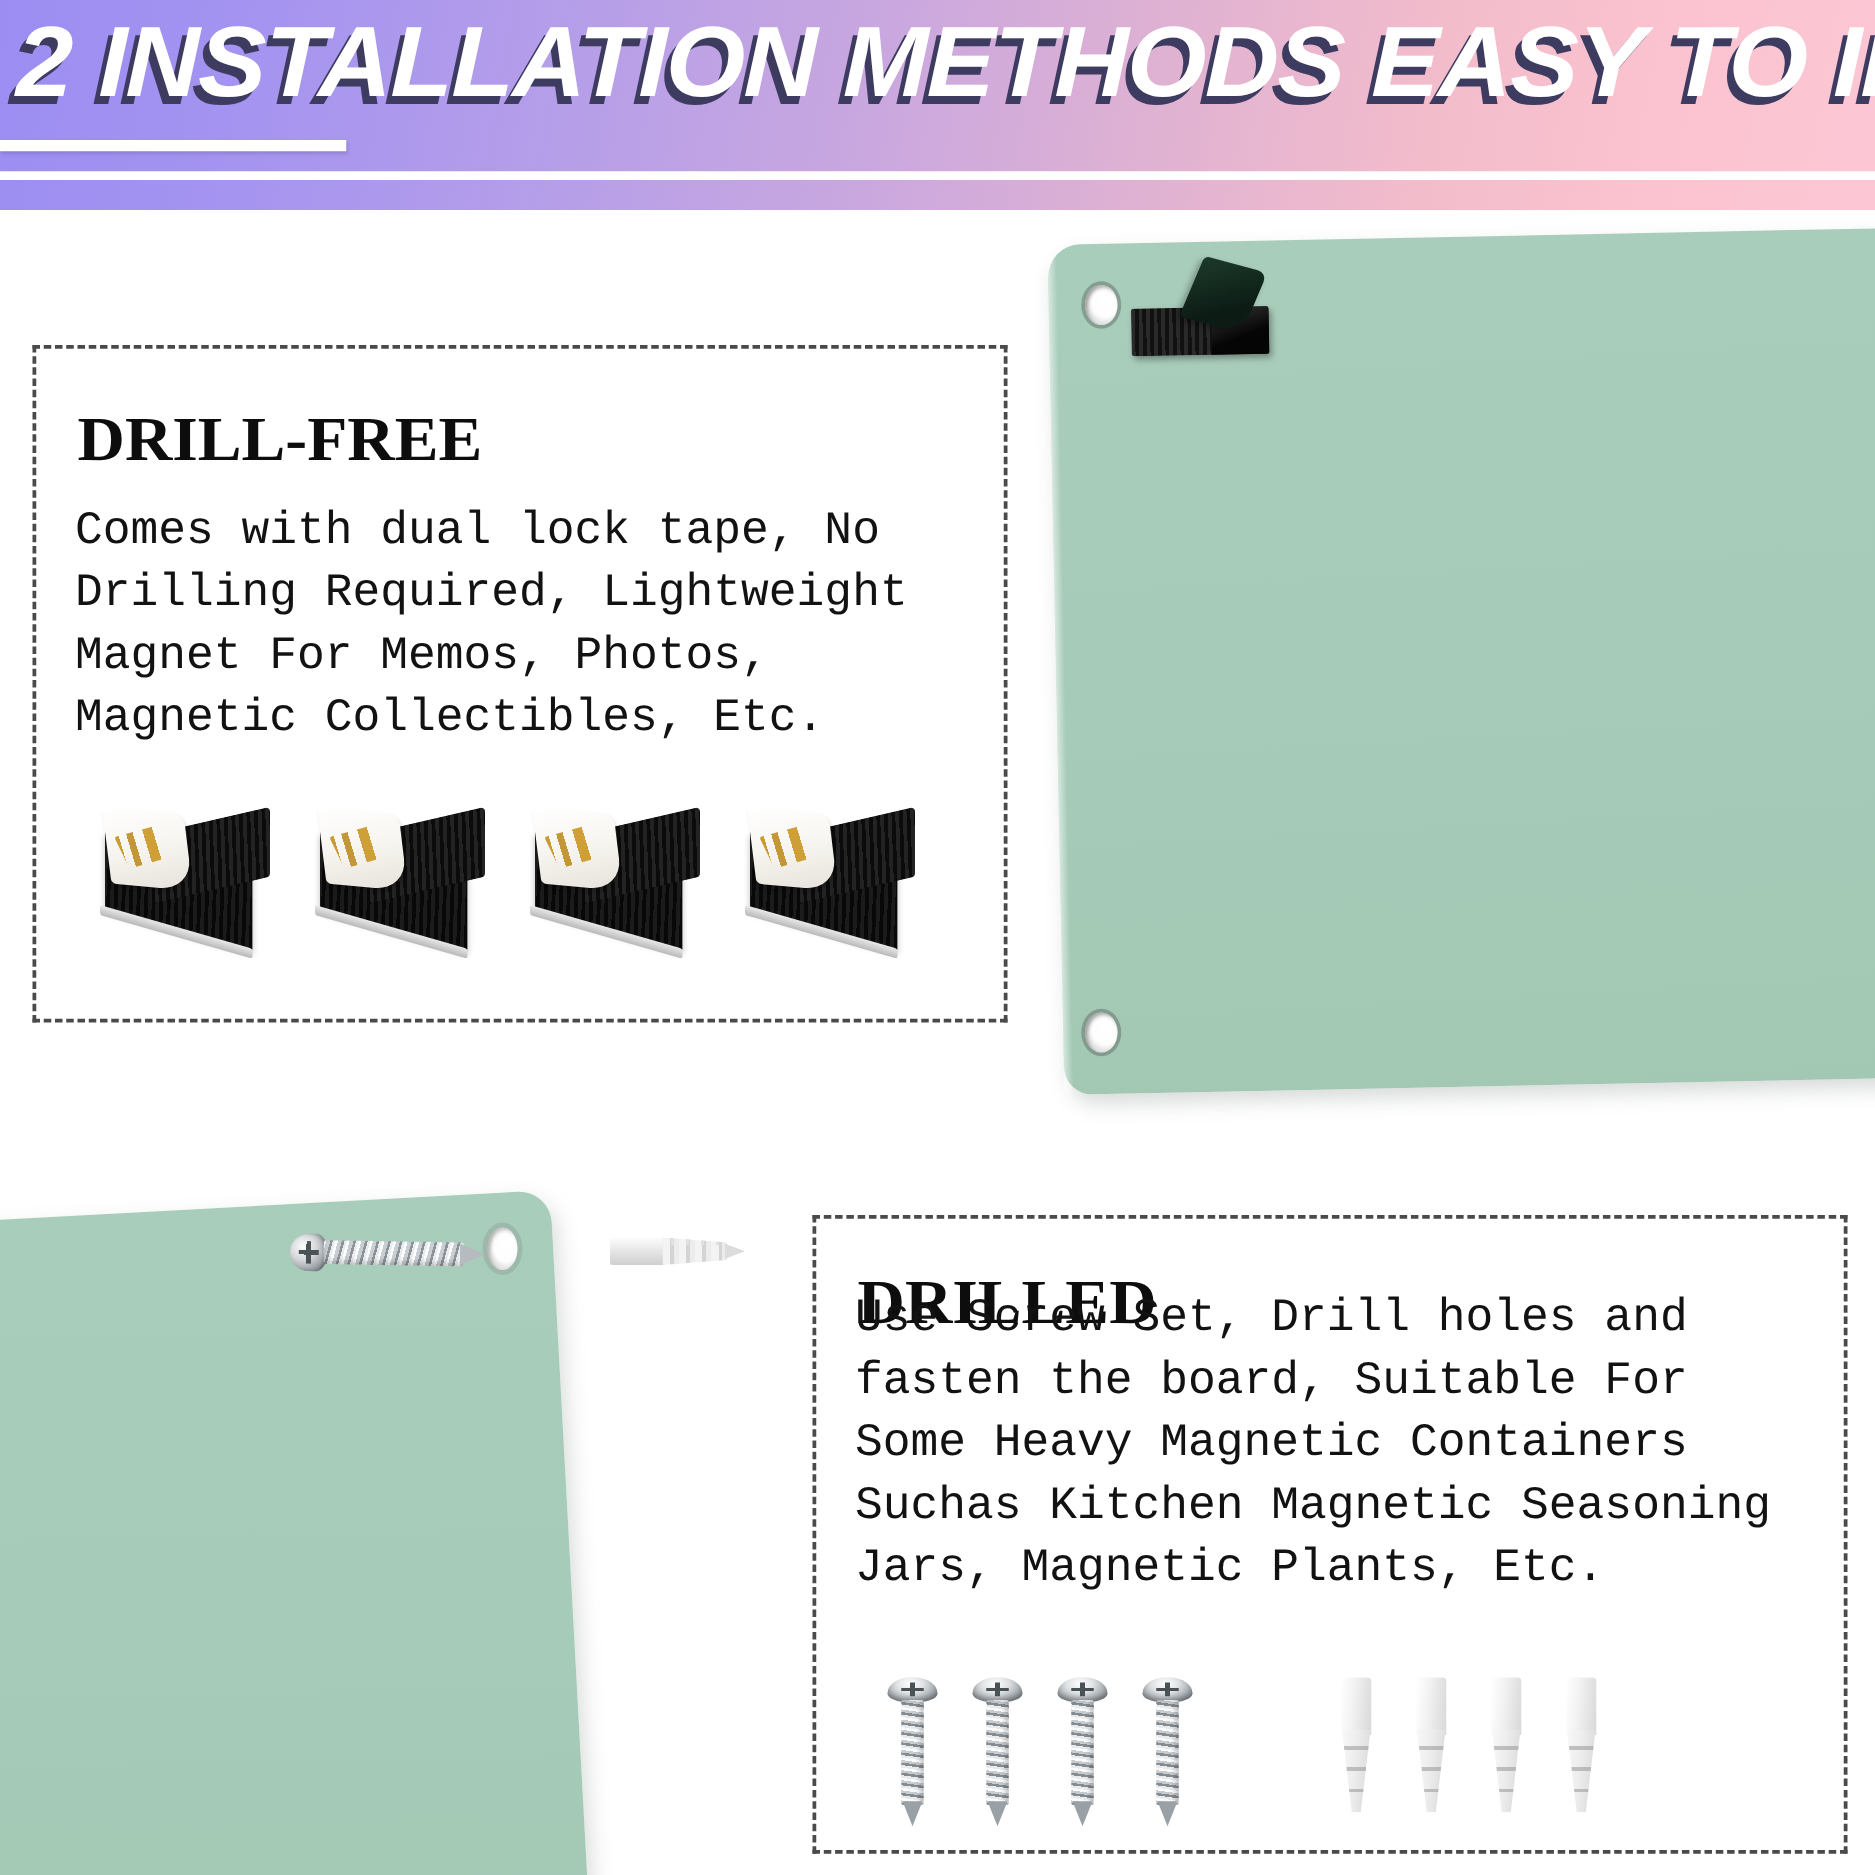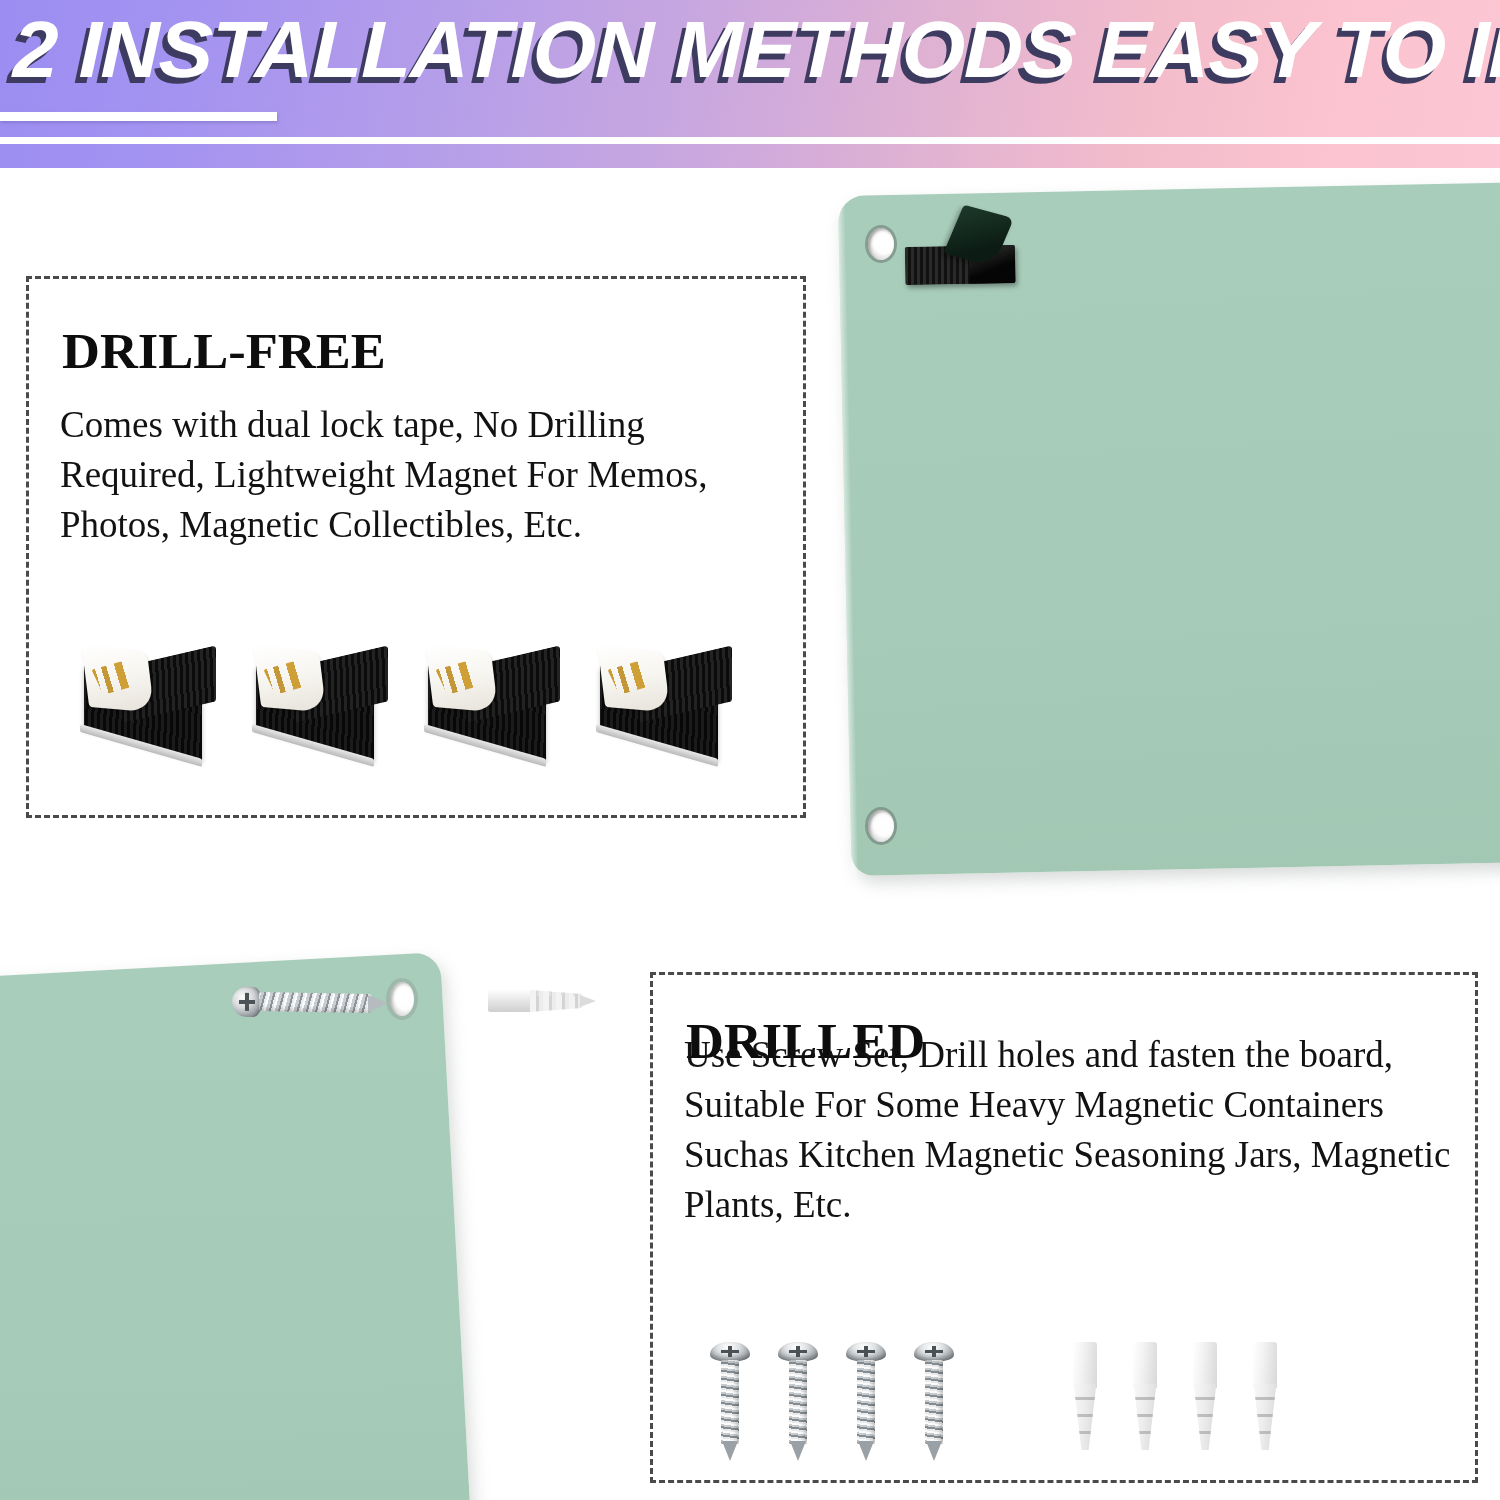"Comes with dual lock tape," .sec-body { font-family: Liberation Serif, serif -> Liberation Mono, monospace }
